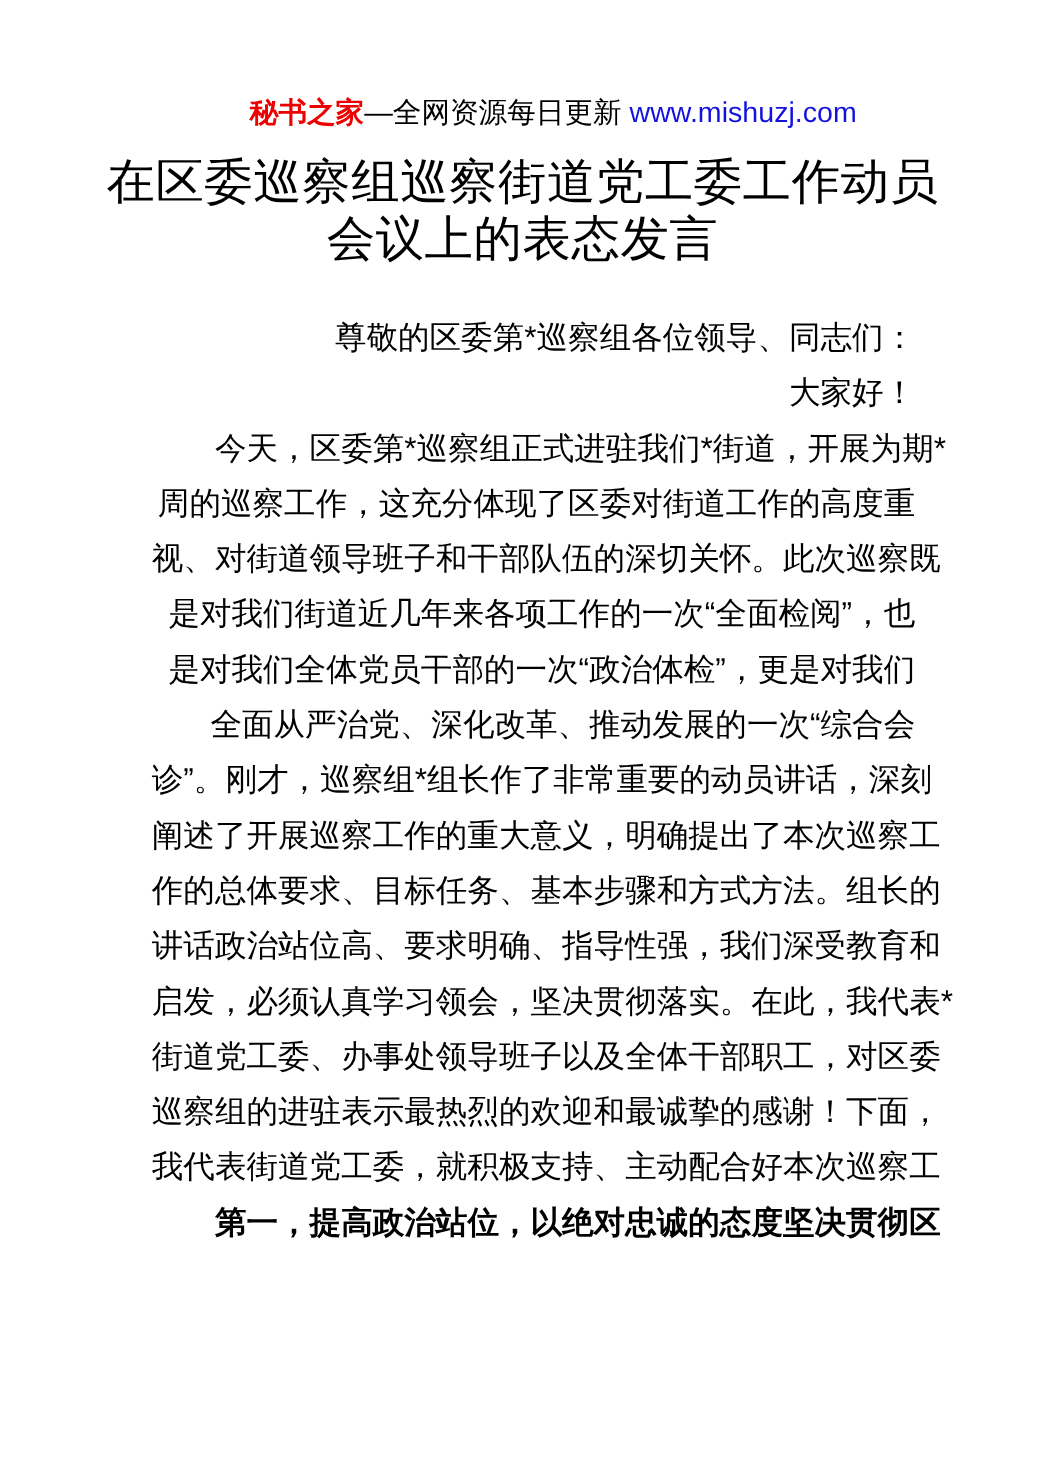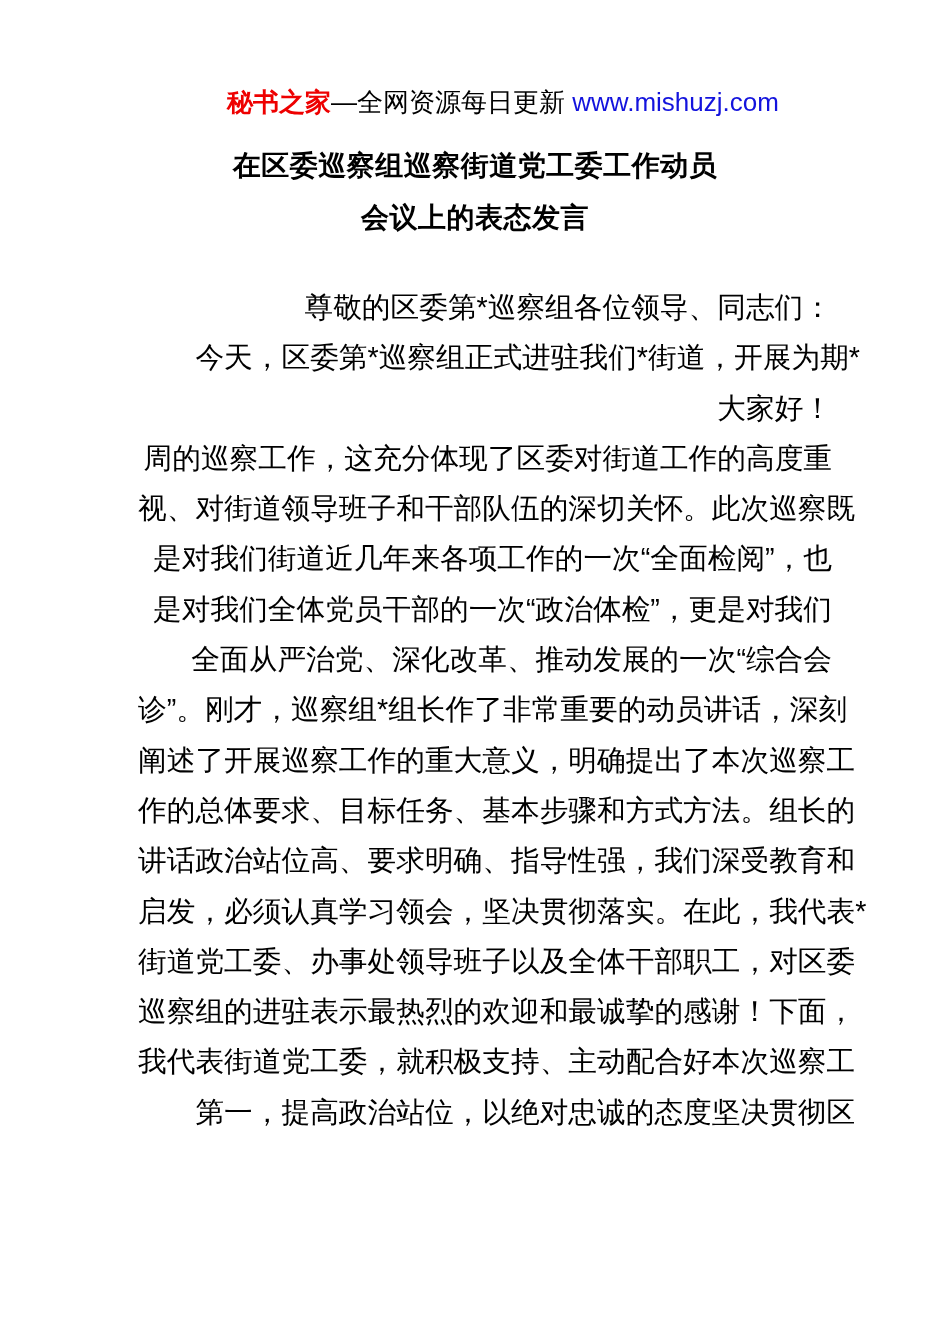"在区委巡察组巡察街道党工委工作动员" .doc-title { font-size: 28px -> 44px; font-weight: bold -> normal }
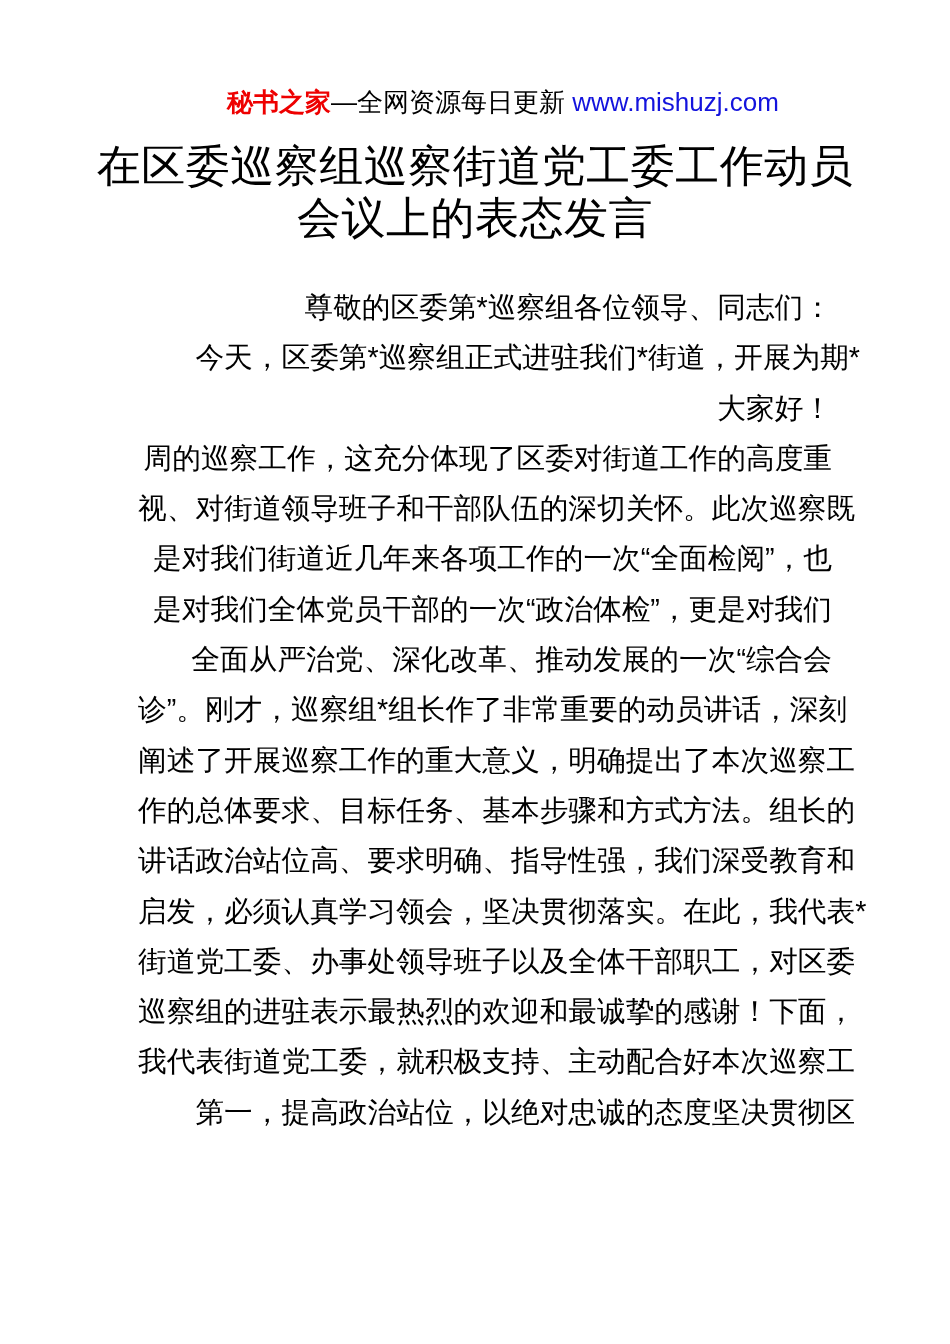"今天，区委第*巡察组正式进驻我们*街道，开展为期*" div.body-line { order: before "大家好！" -> after "大家好！" }
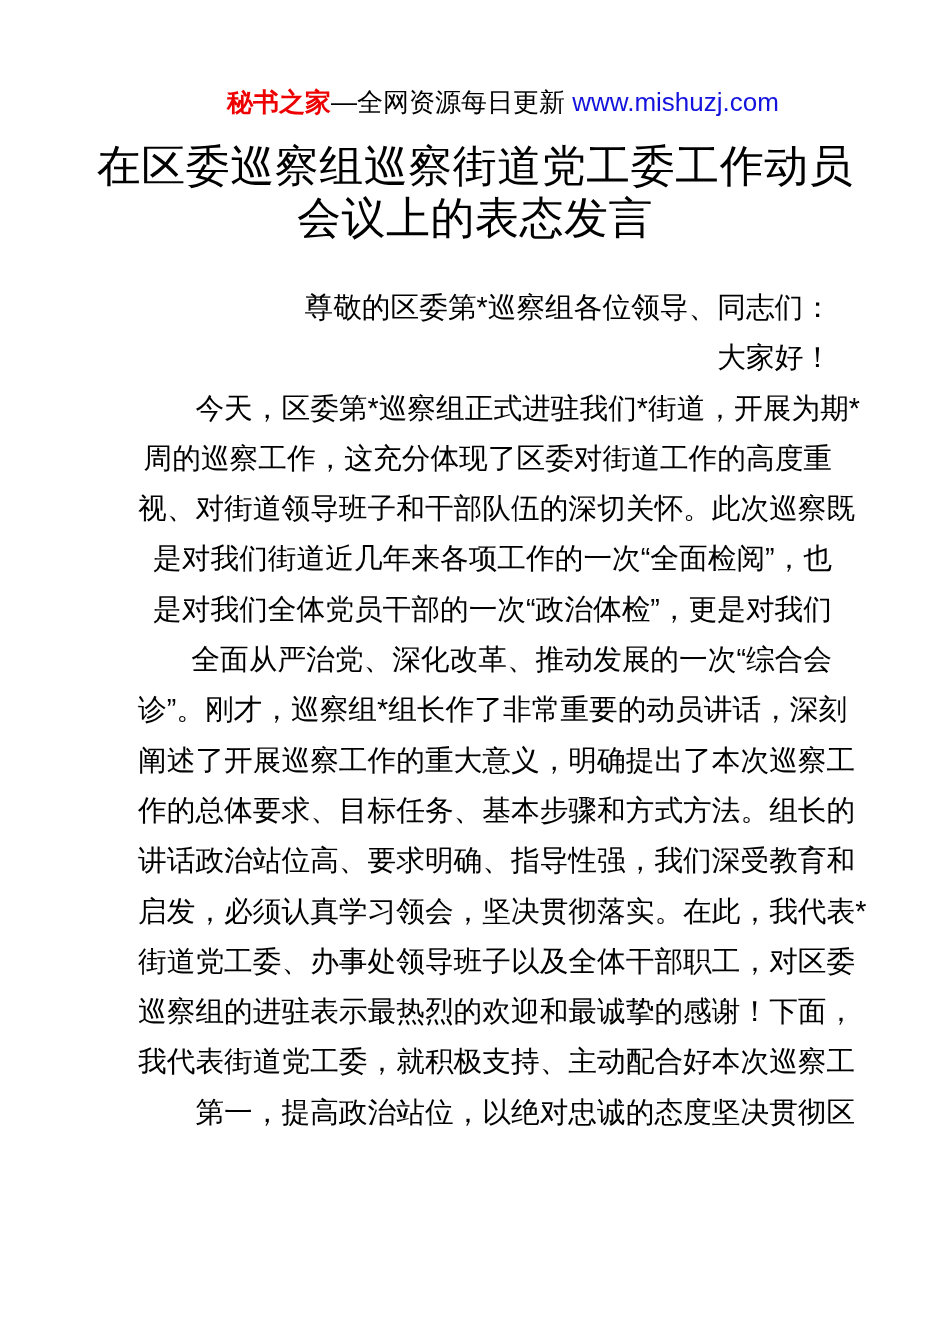"第一，提高政治站位，以绝对忠诚的态度坚决贯彻区" .body-line.bold { font-weight: normal -> bold }
